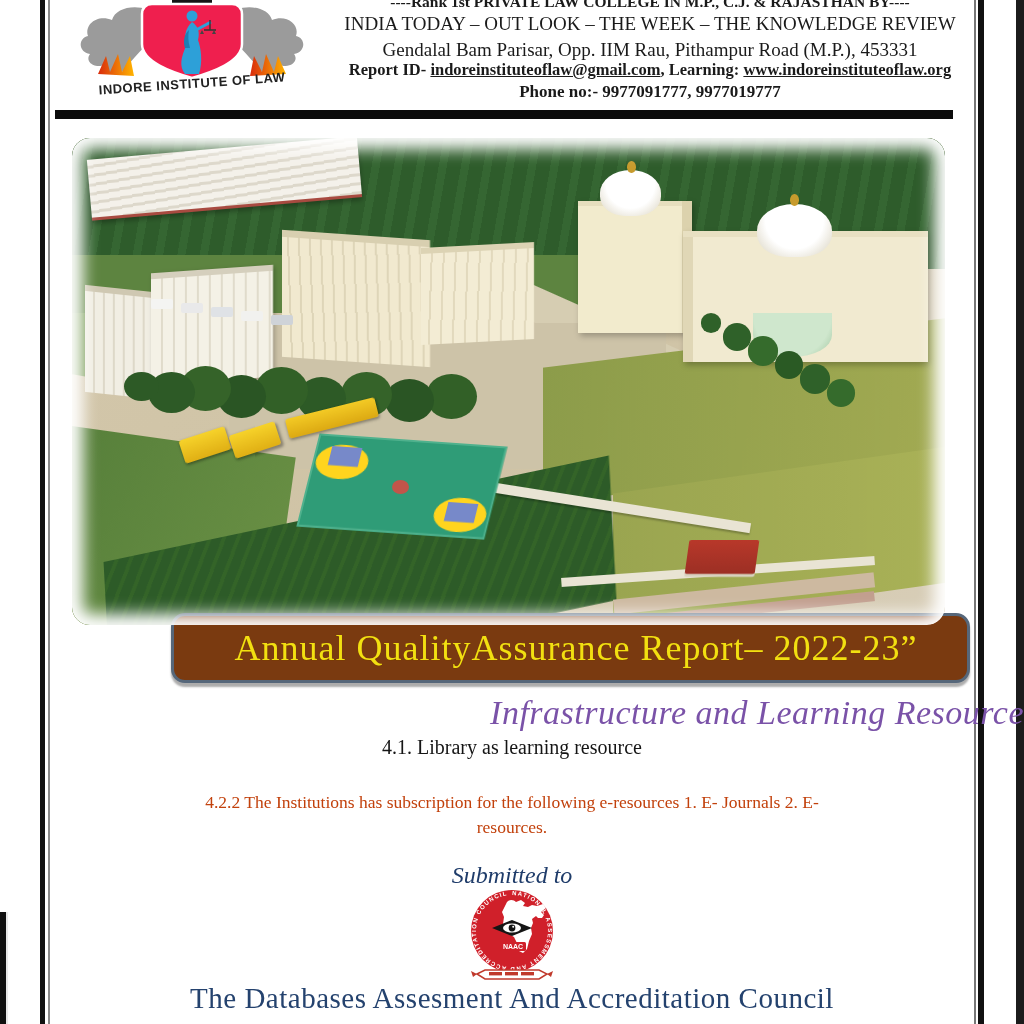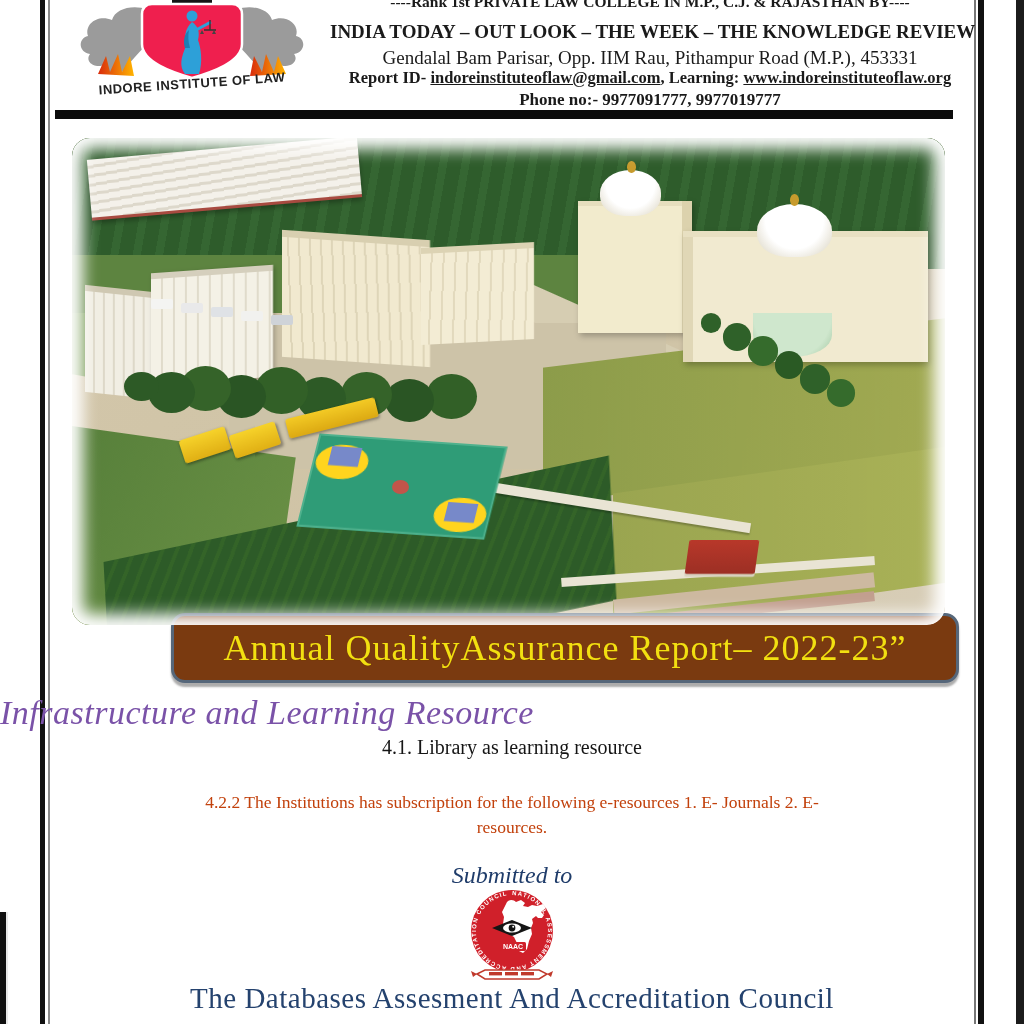"INDIA TODAY – OUT LOOK" .hdr-media { font-weight: bold -> normal; margin-top: 11px -> 3px }
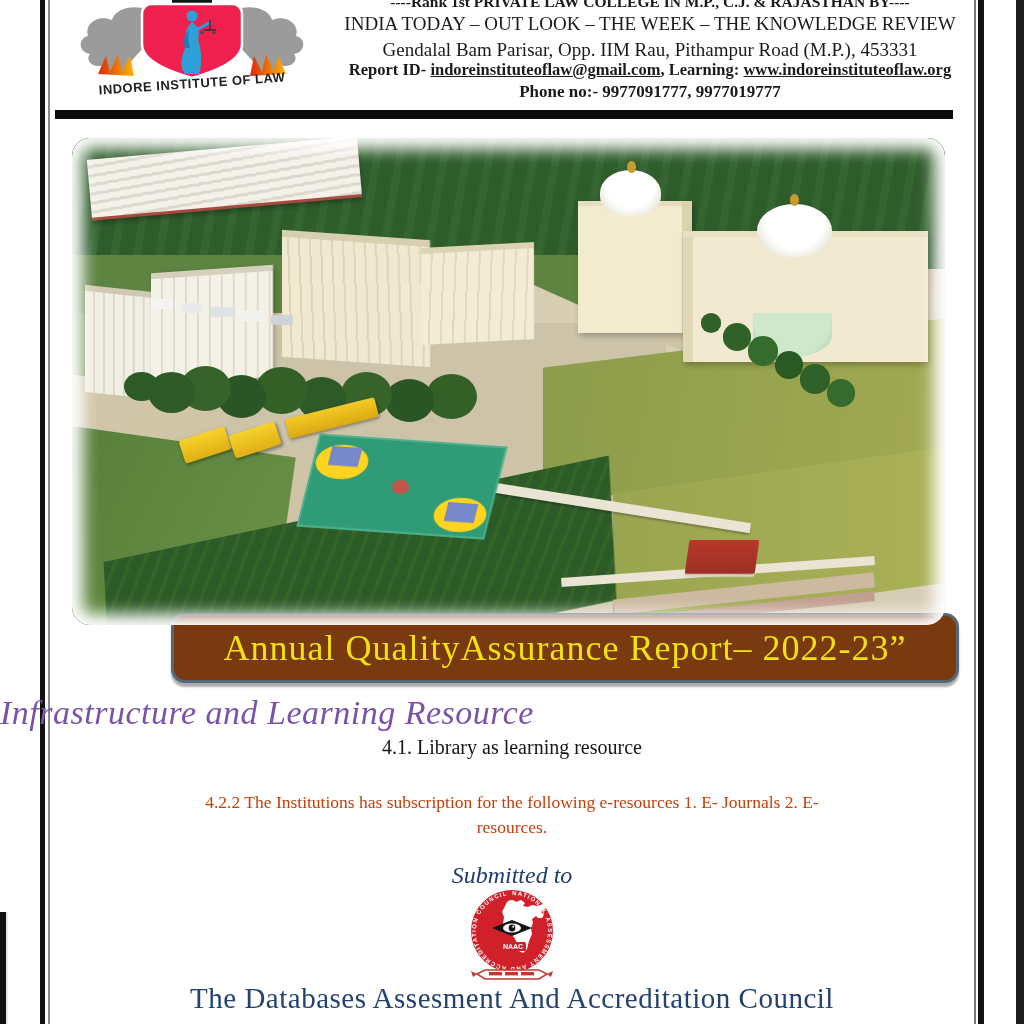"Annual QualityAssurance Report– 2022-23”" .banner { padding-left: none -> 11px }
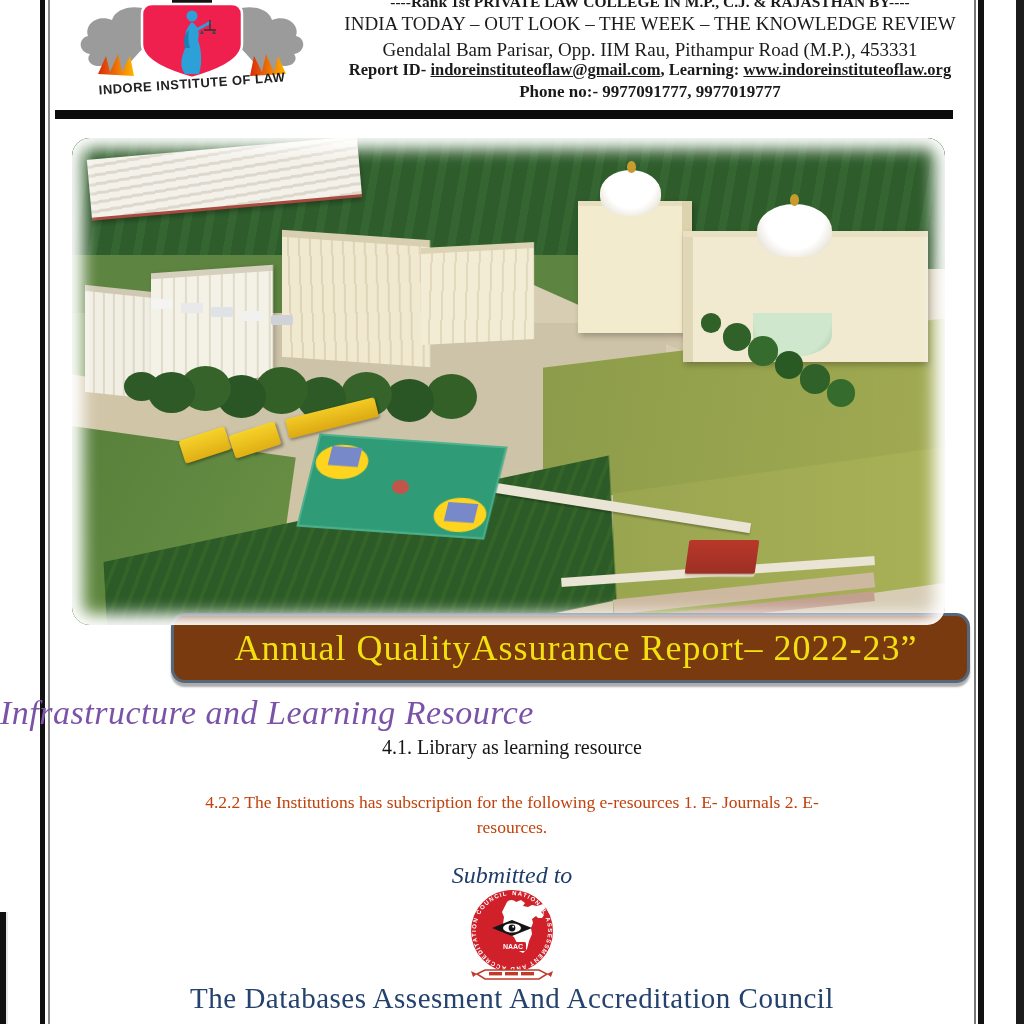"Infrastructure and Learning Resource" .sec-title { text-align: left -> right }
